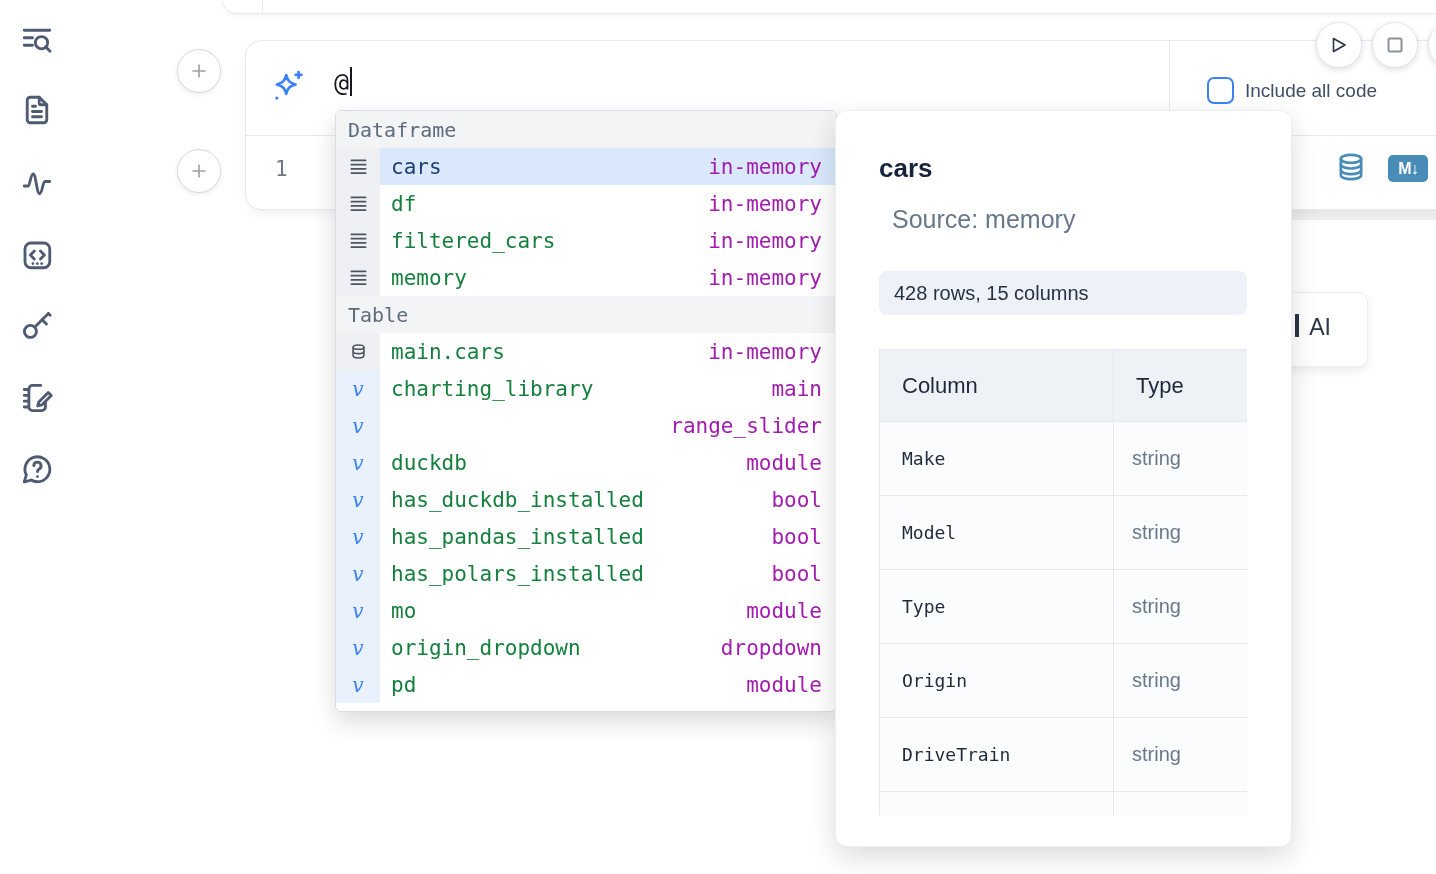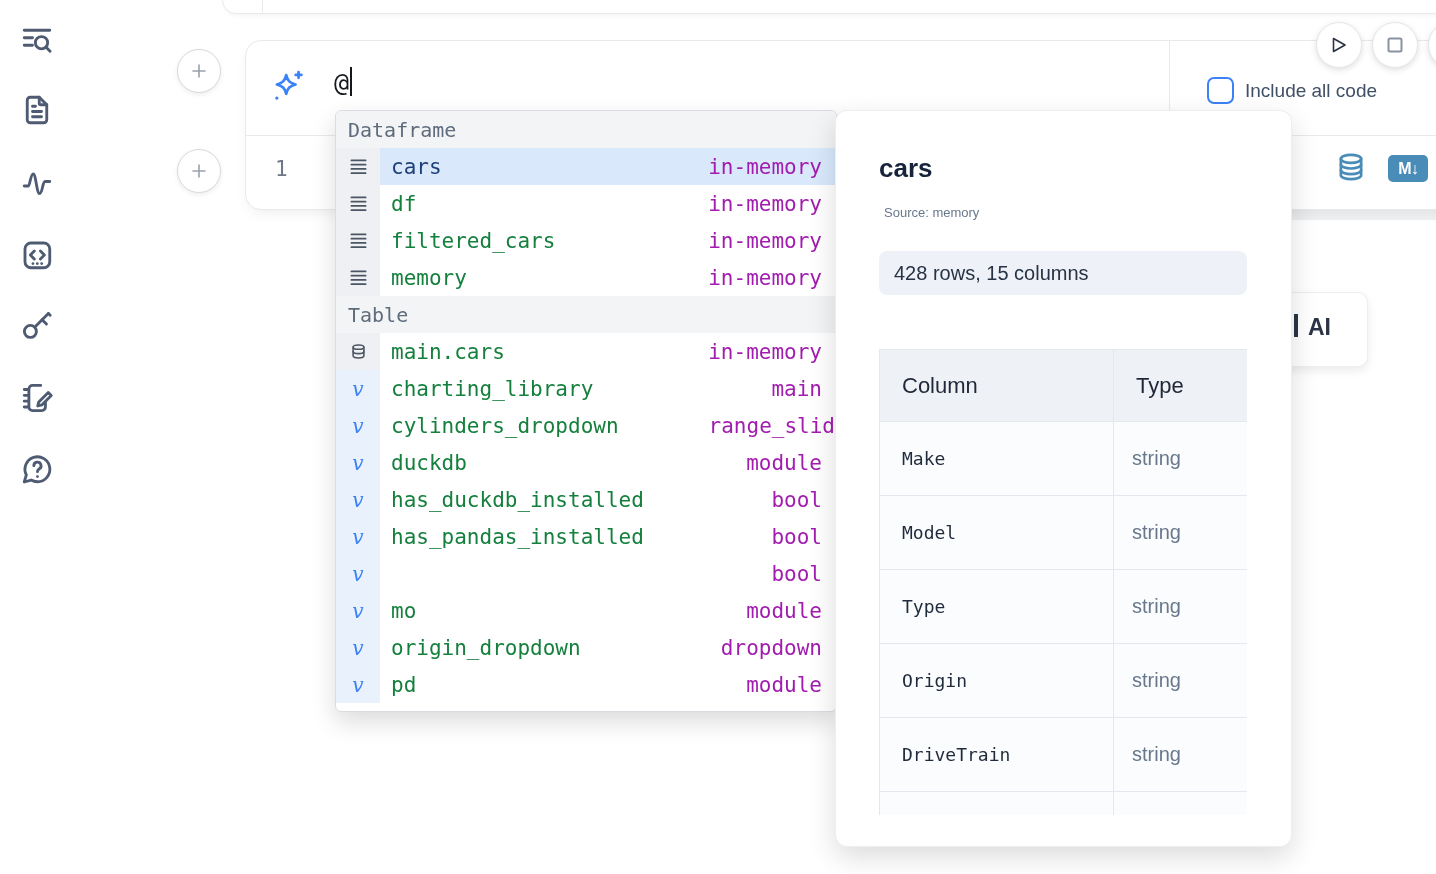"Source: memory" #pv-source { font-size: 13px -> 25px; left: 48px -> 56px }
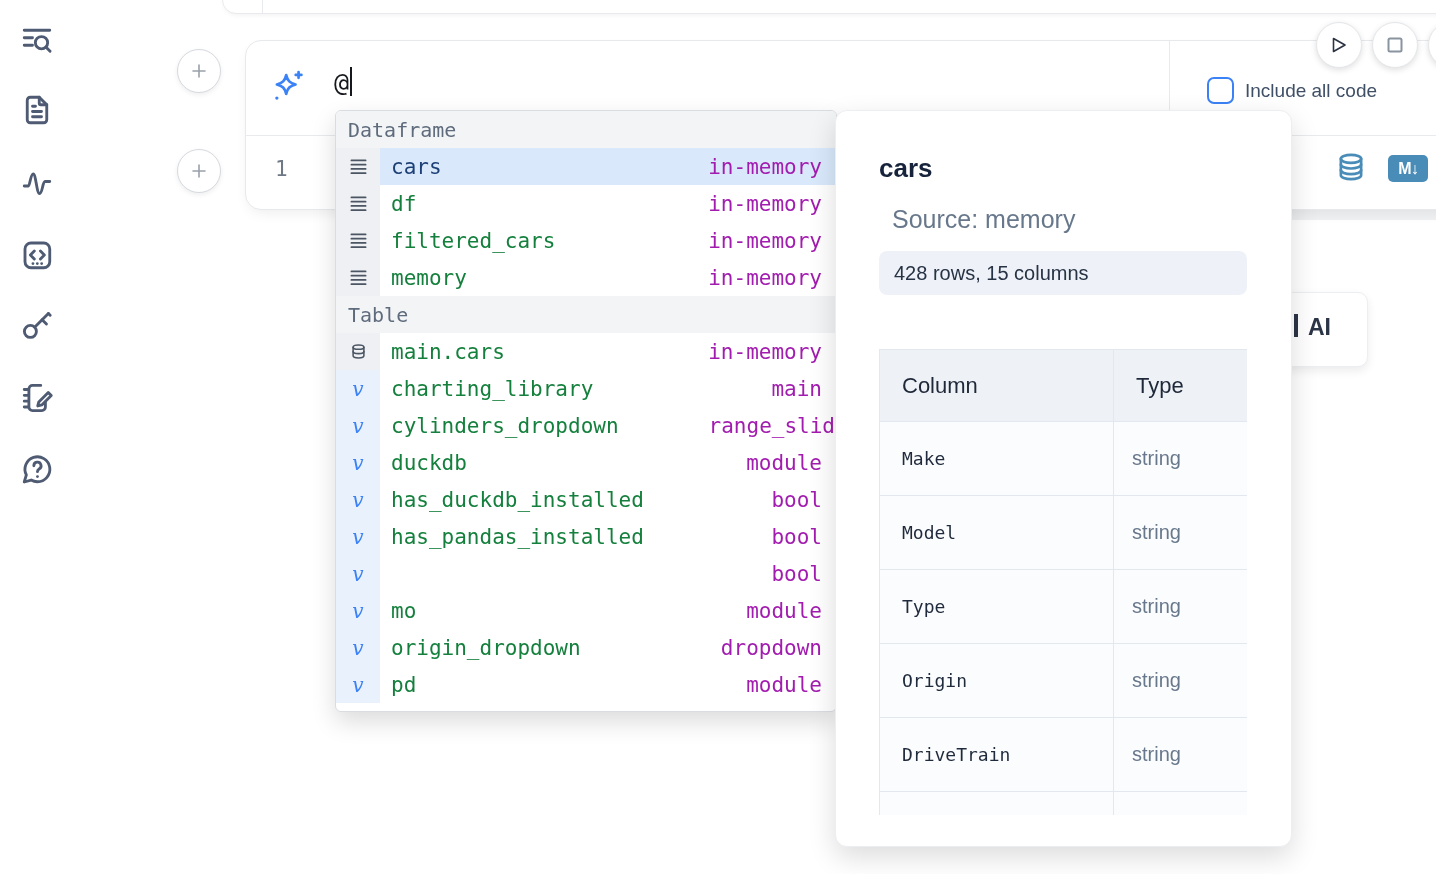"428 rows, 15 columns" #pv-badge { top: 140px -> 160px }
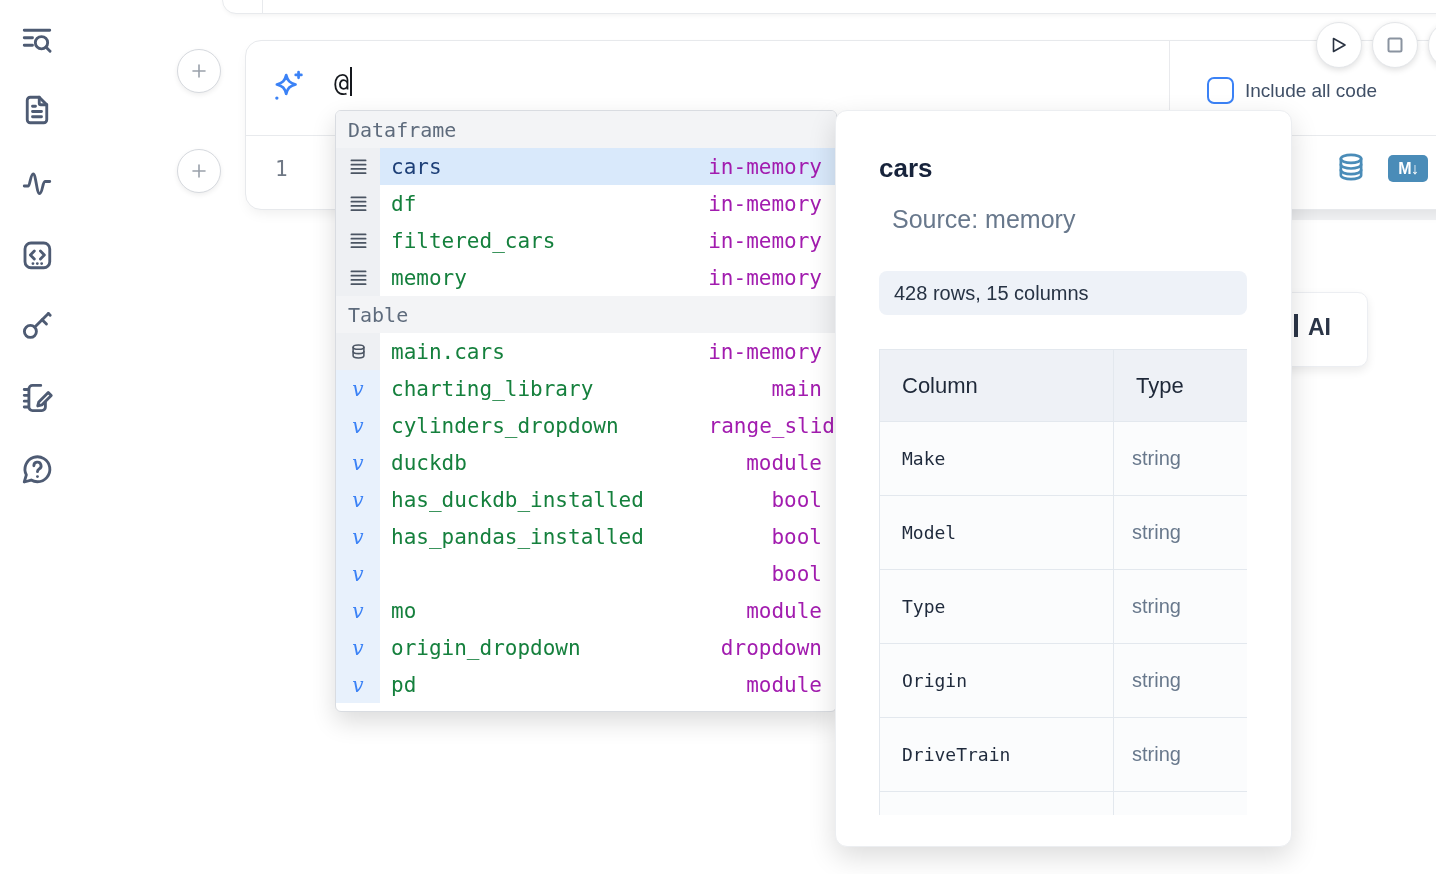"AI" #ai-card .lbl { font-weight: bold -> normal }
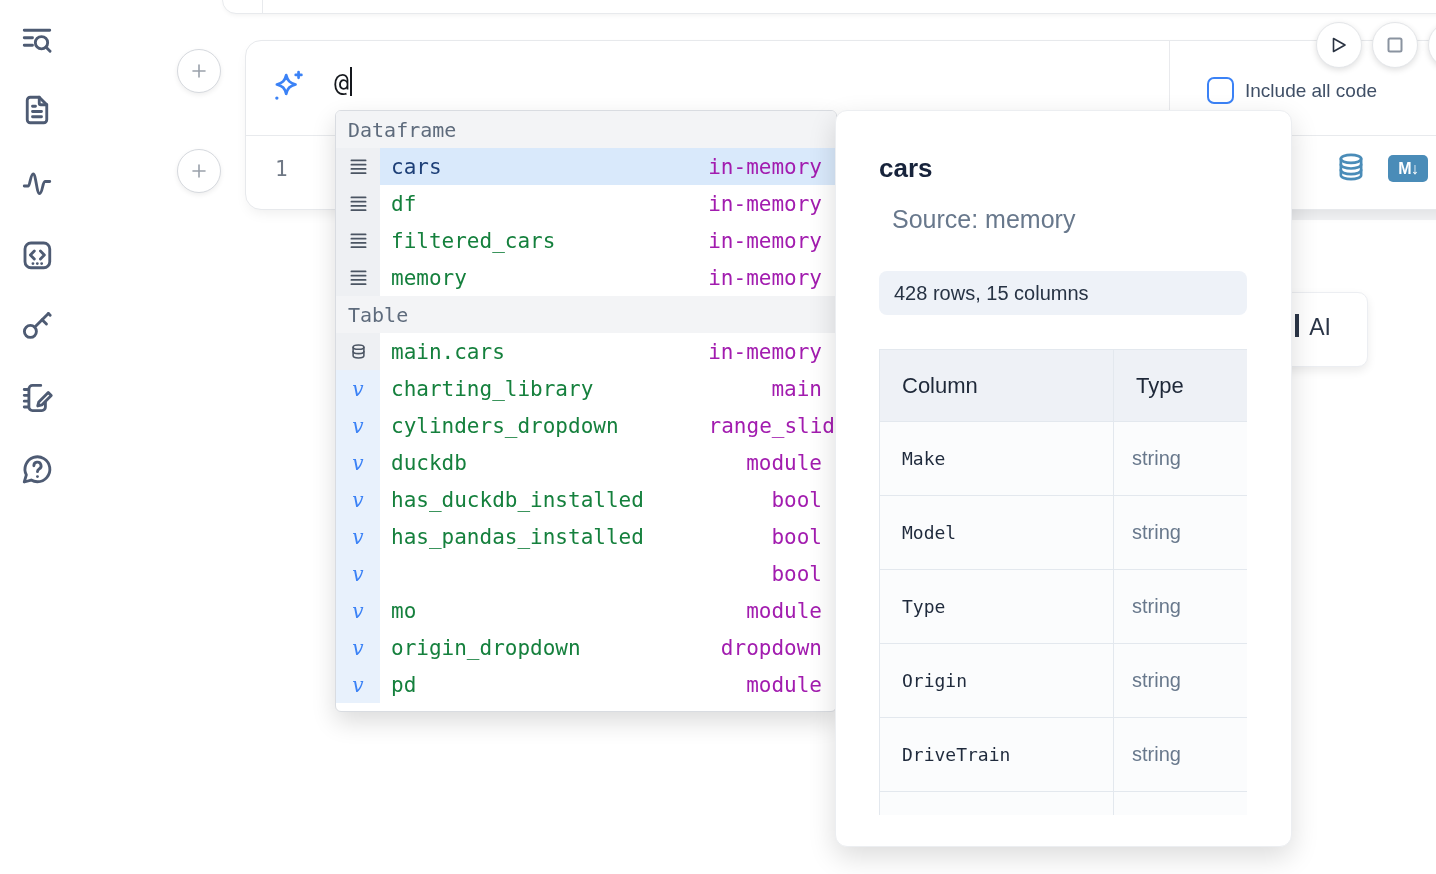"cylinders_dropdown" span.ac-name { html: <span>cylinders_dropdown</span> -> none }
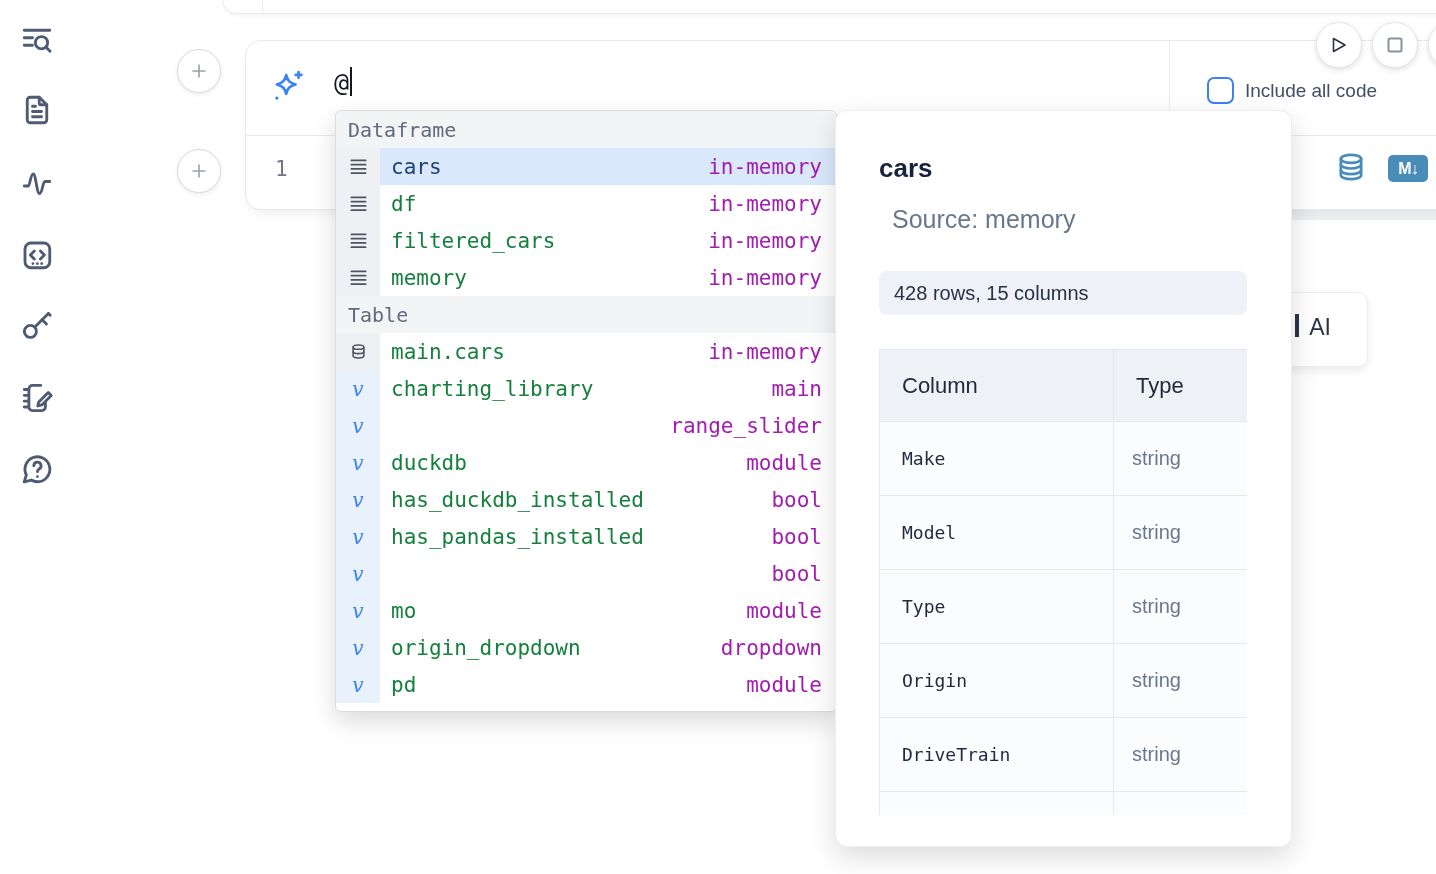"has_polars_installed" span.ac-name { html: none -> <span>has_polars_installed</span> }
